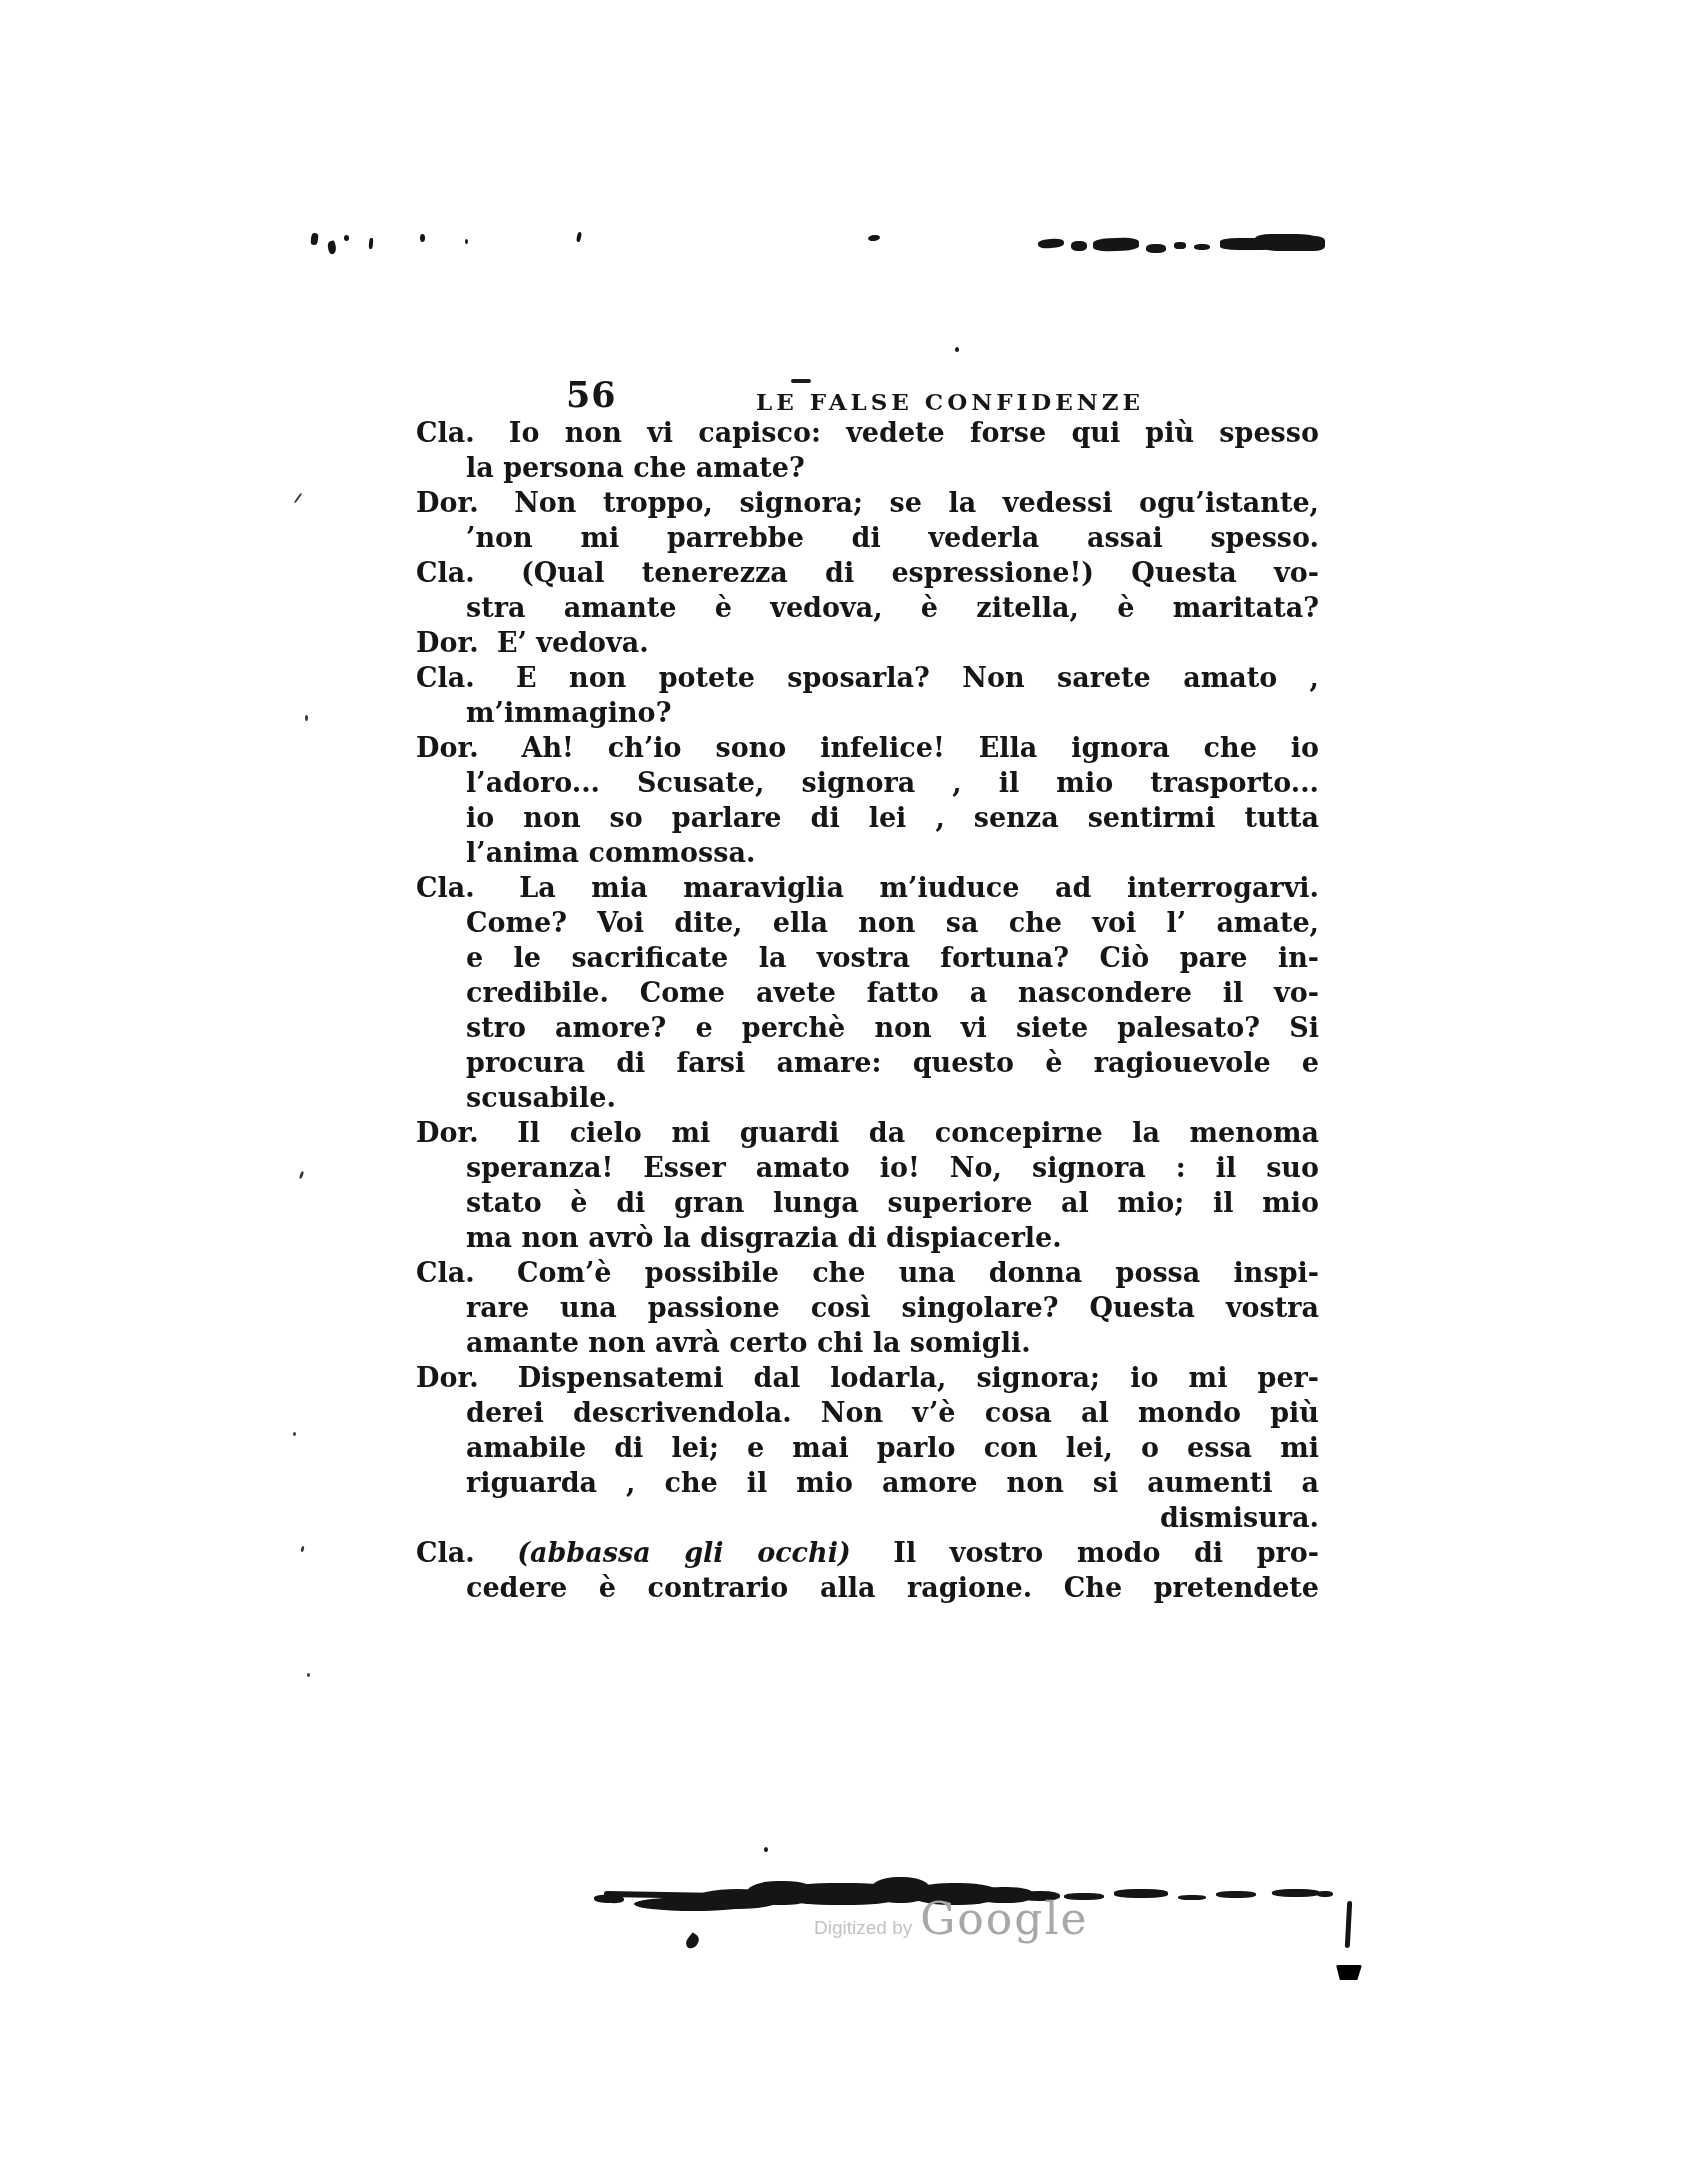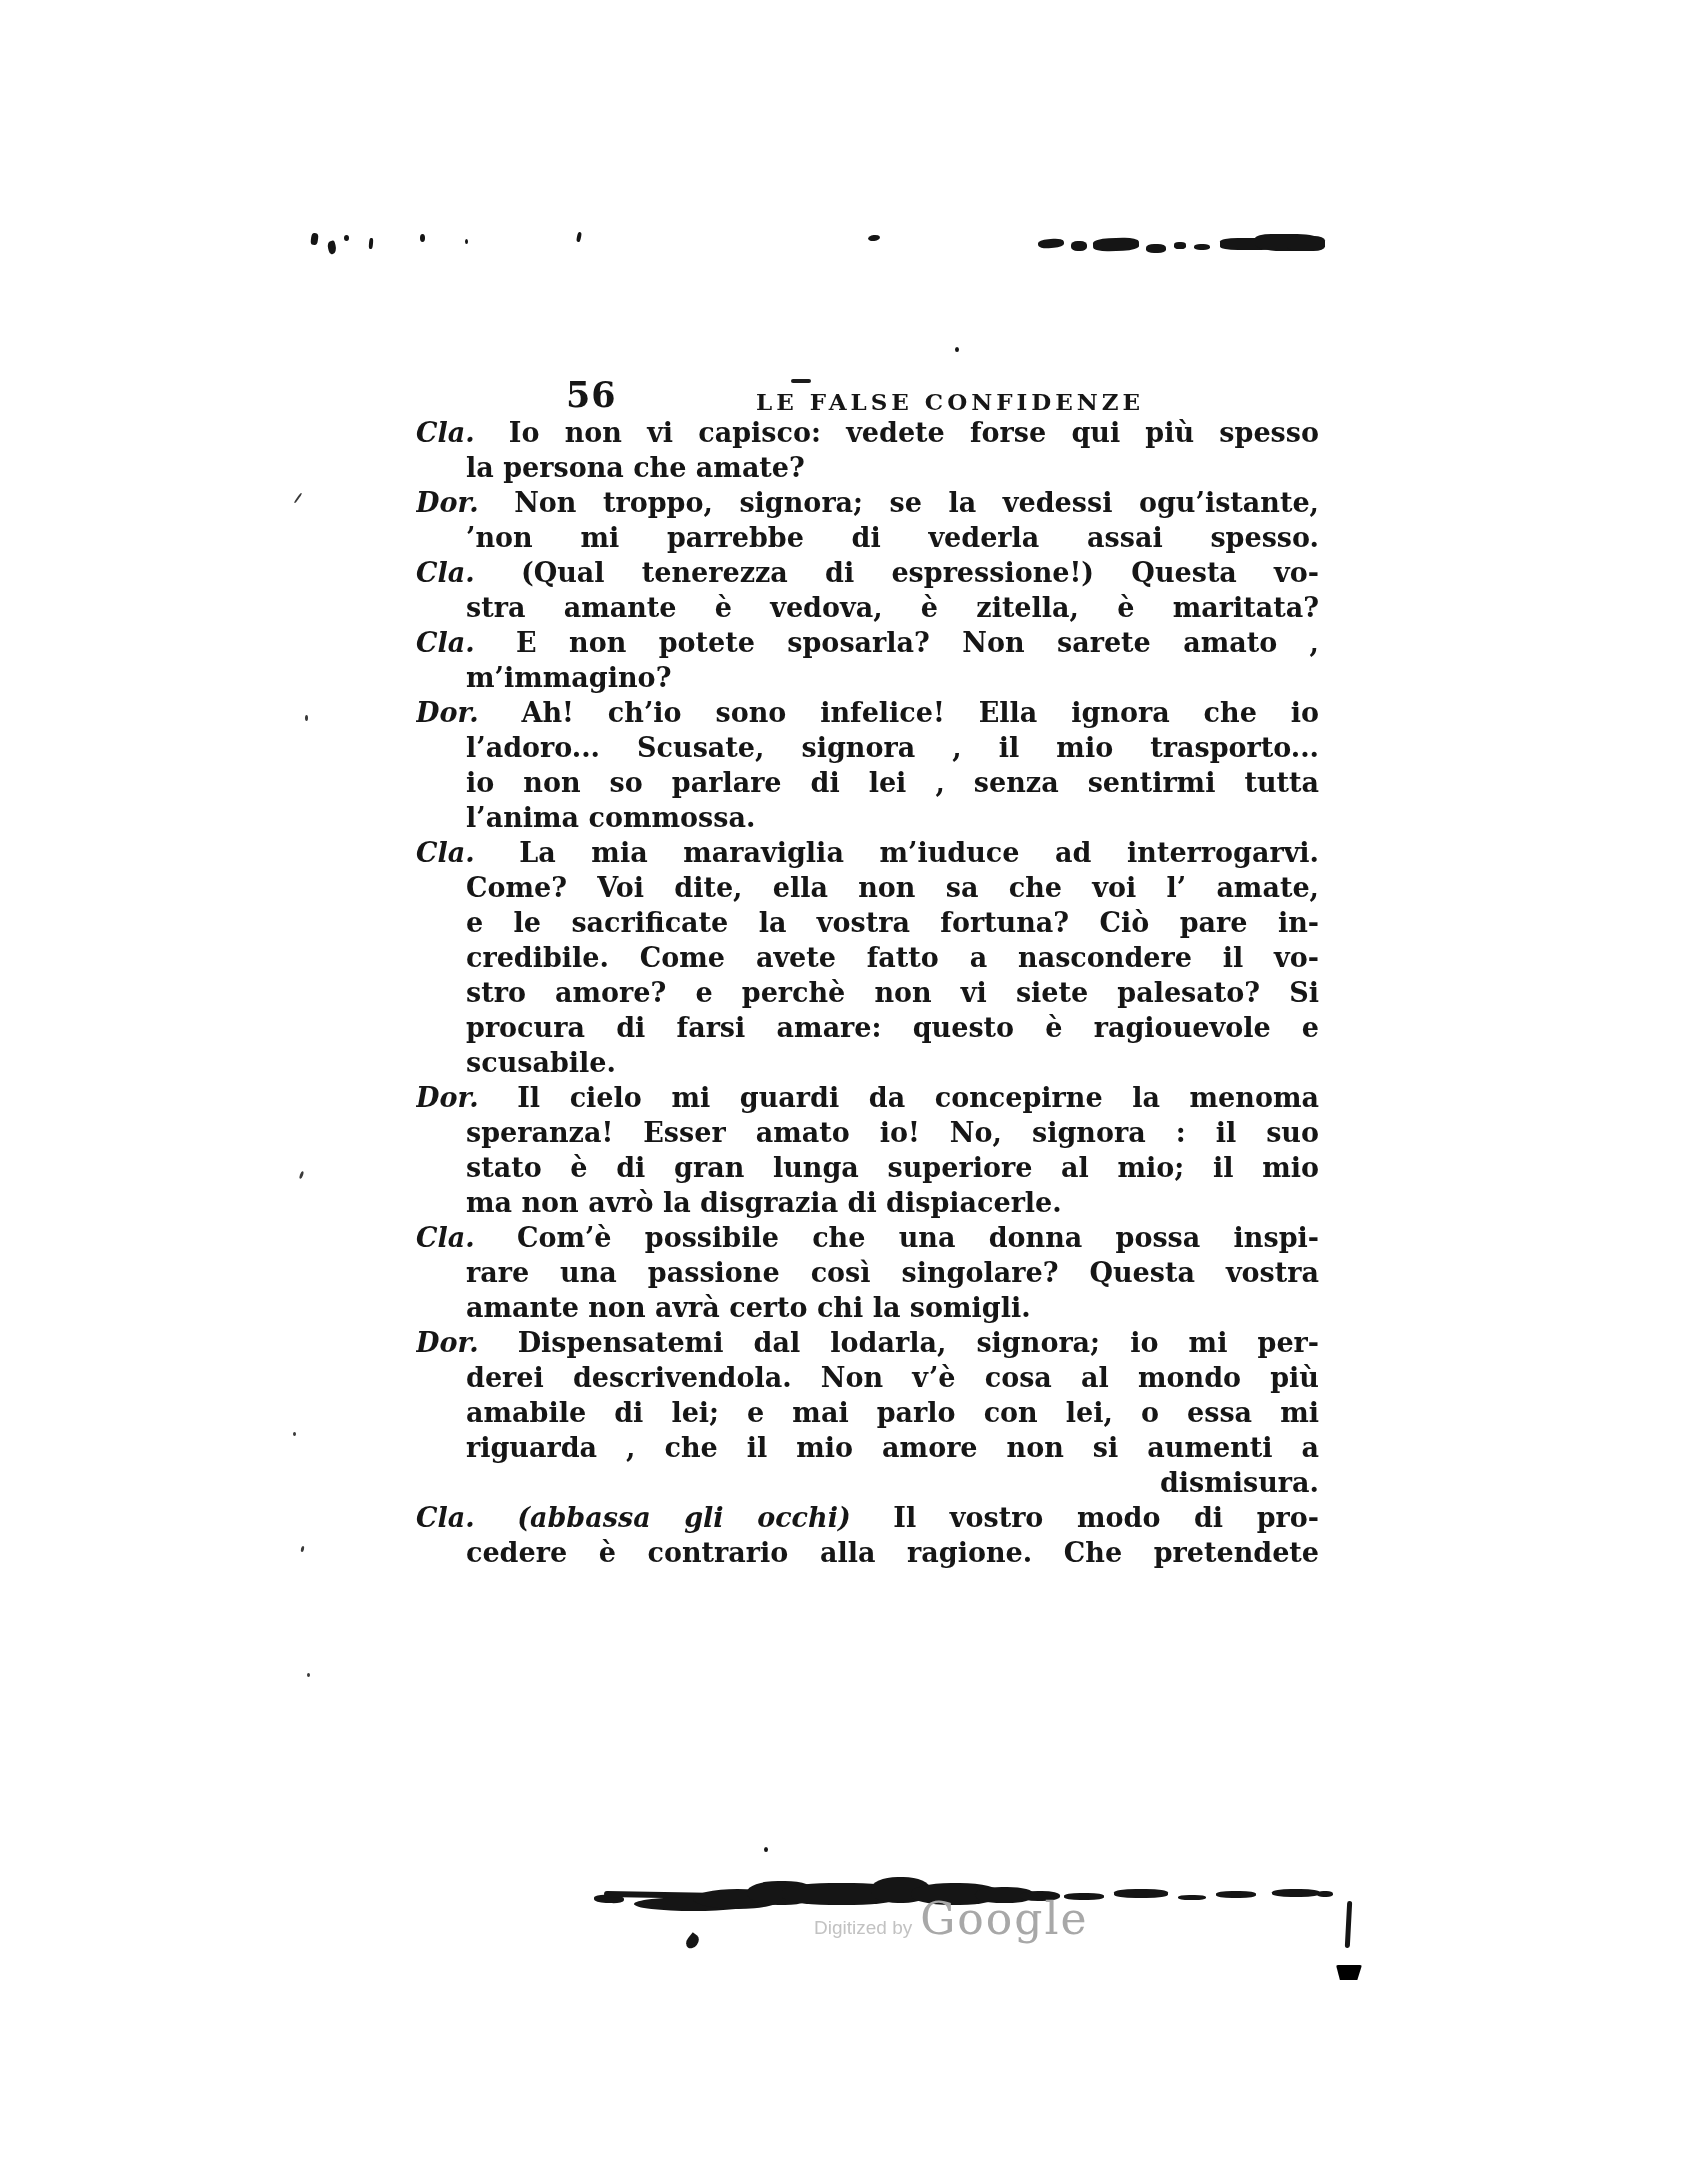"Cla." .sp { font-style: italic -> none }
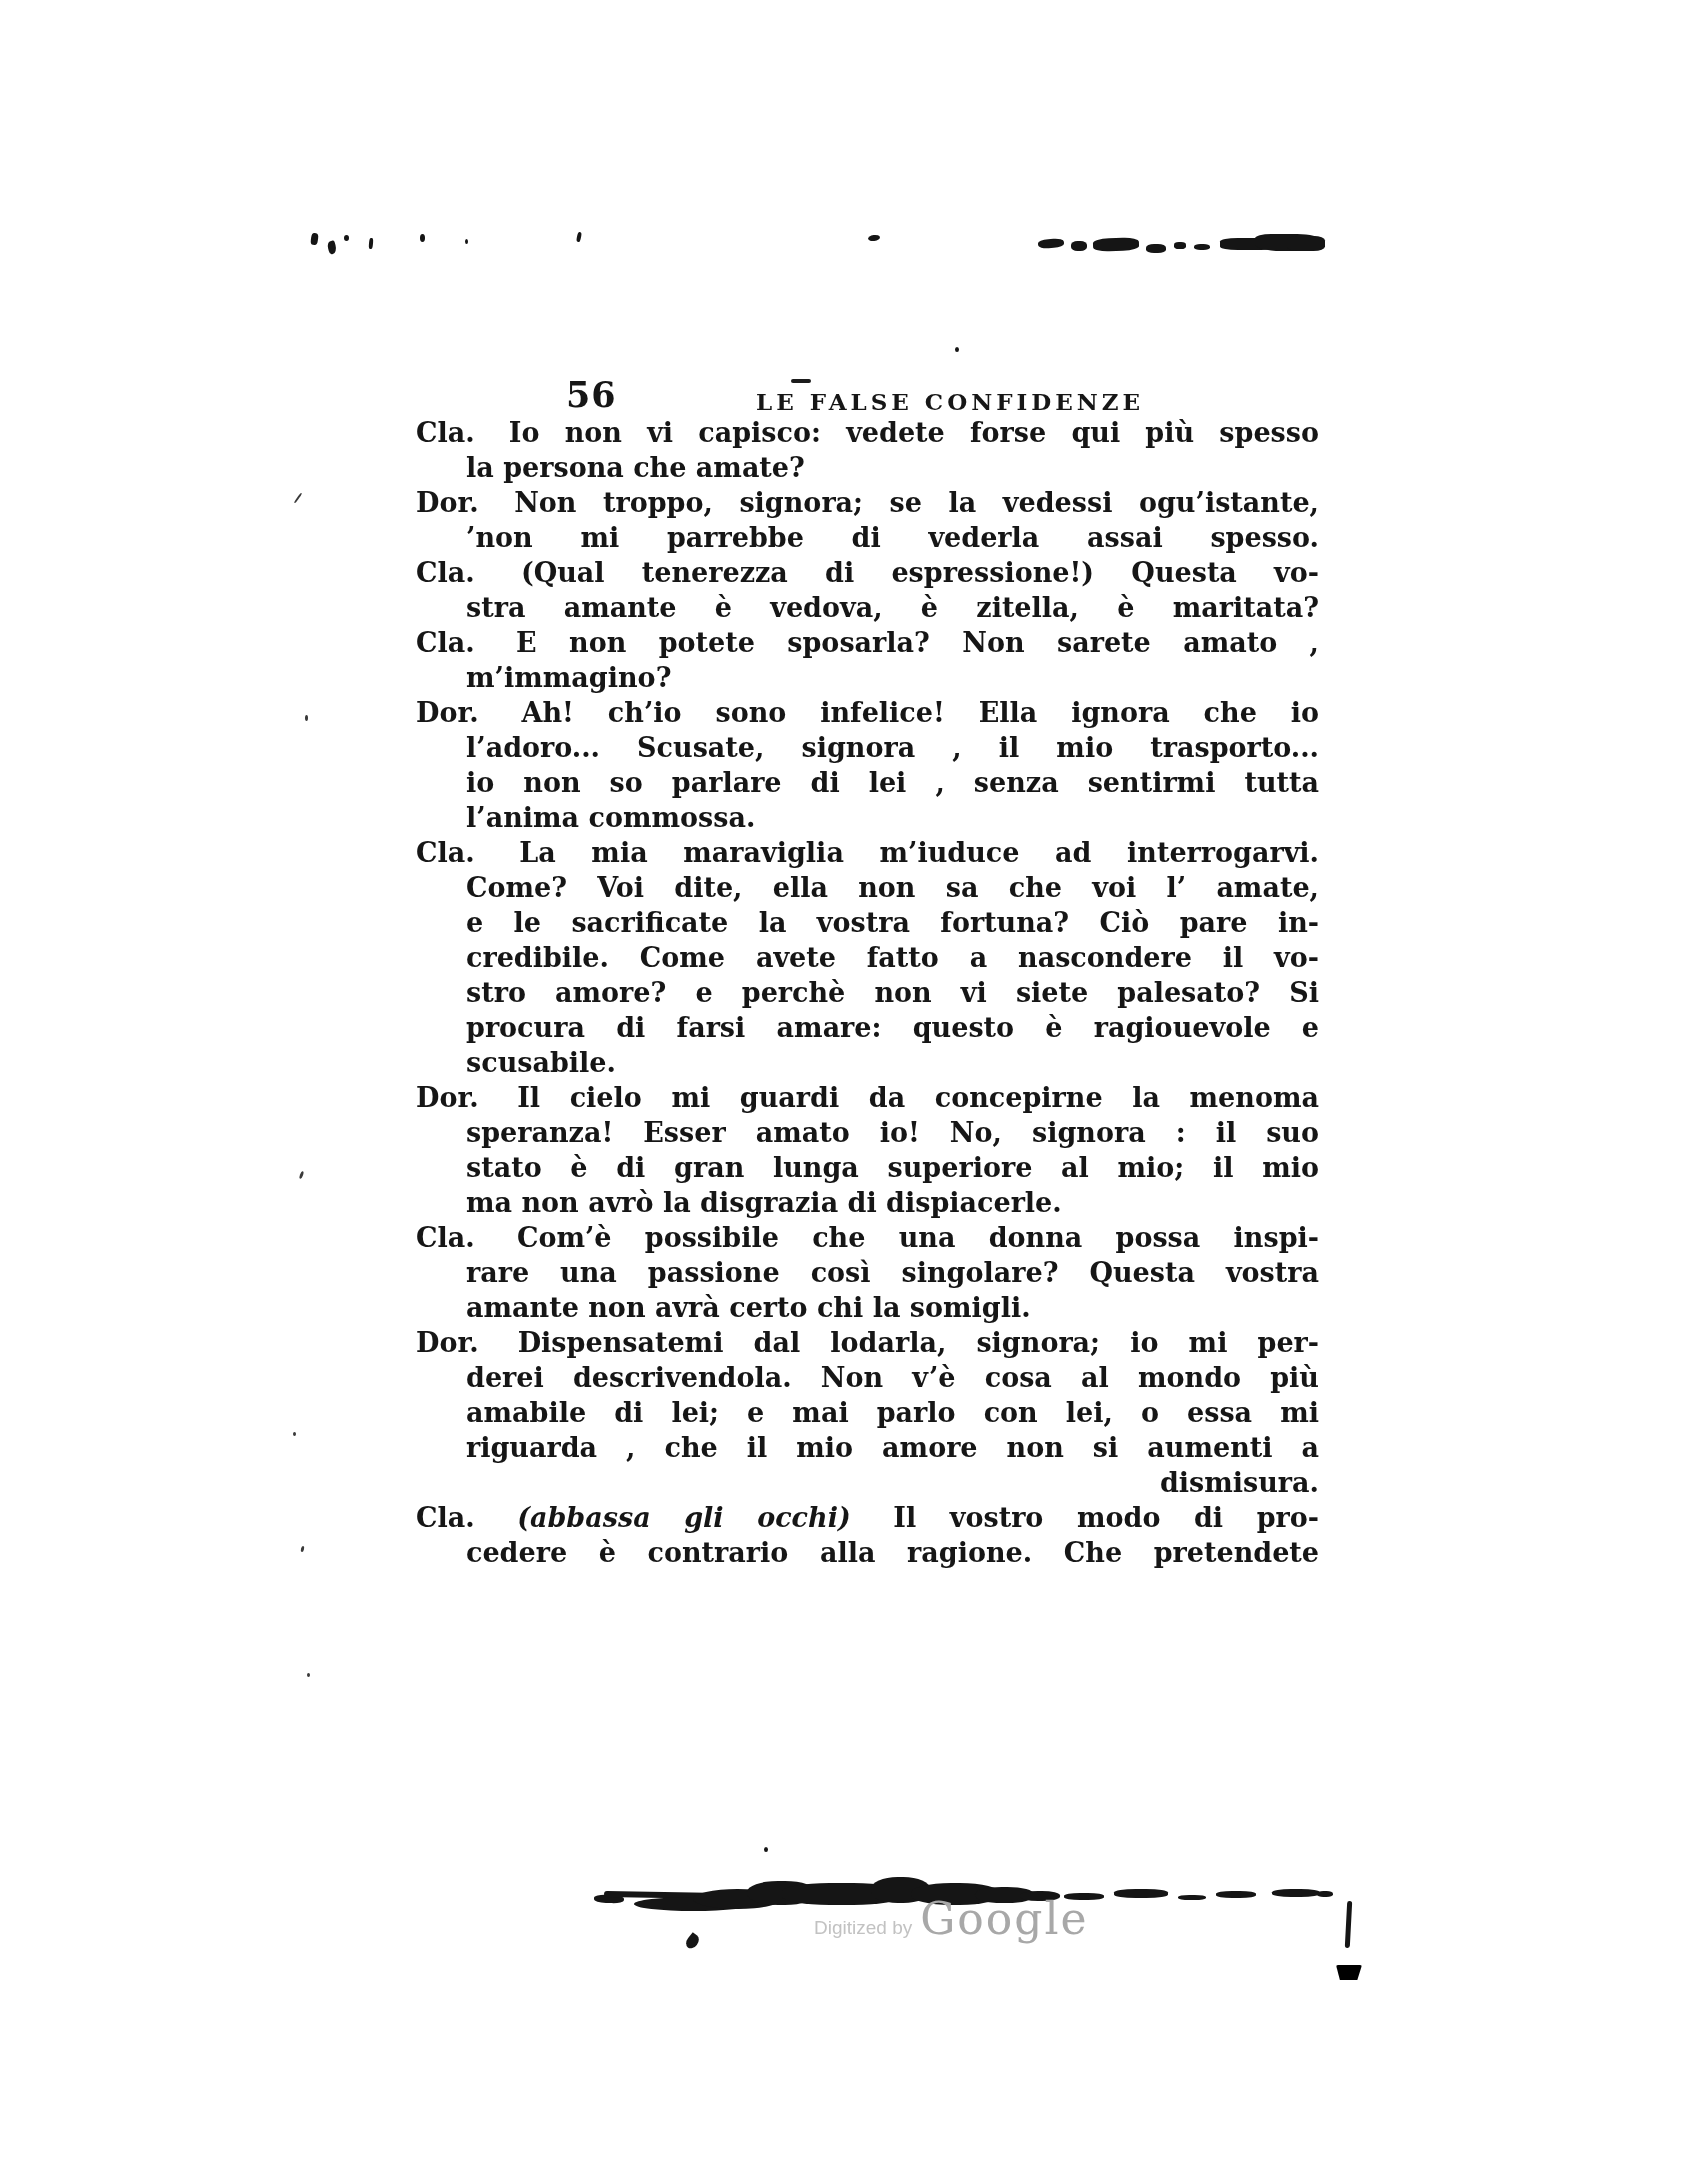"Dor. E’ vedova." div.line { html: none -> <div> <span>Dor.</span> <span>E’ vedova.</span> </div> }
